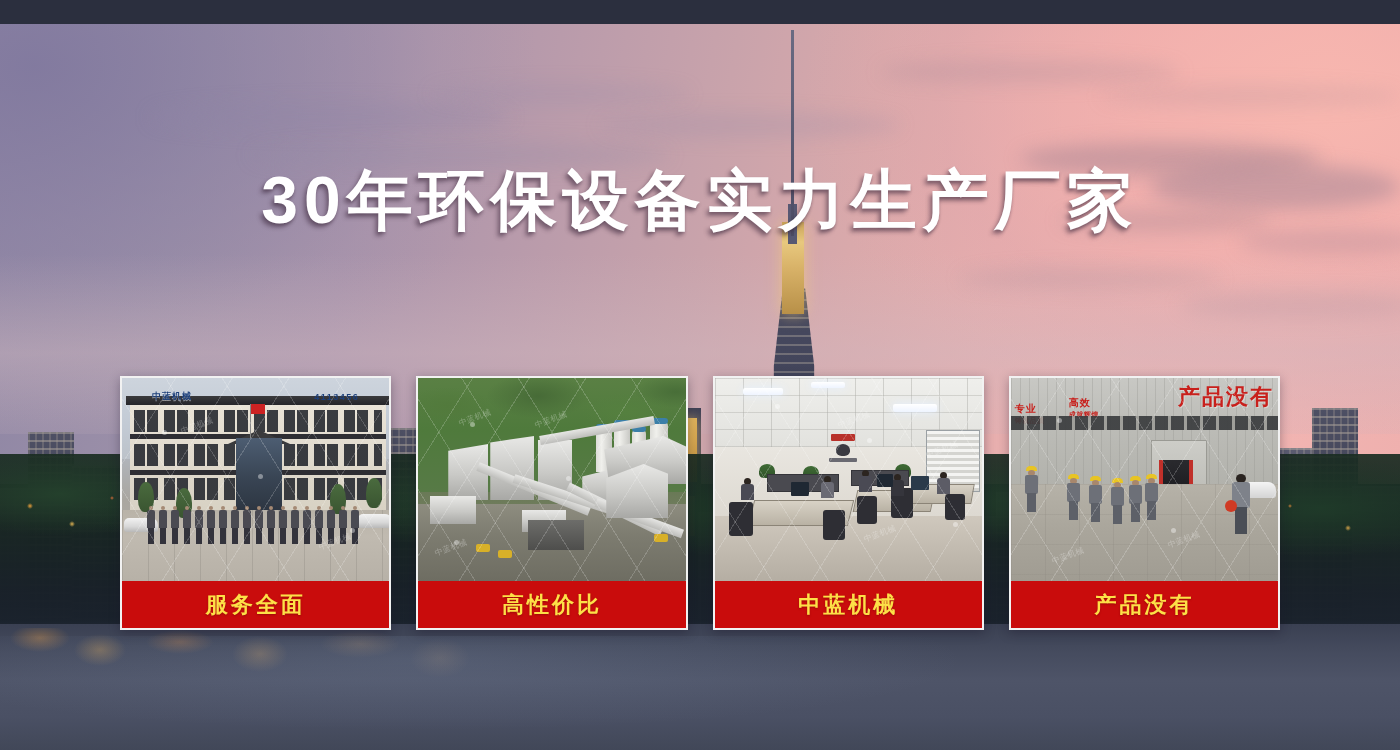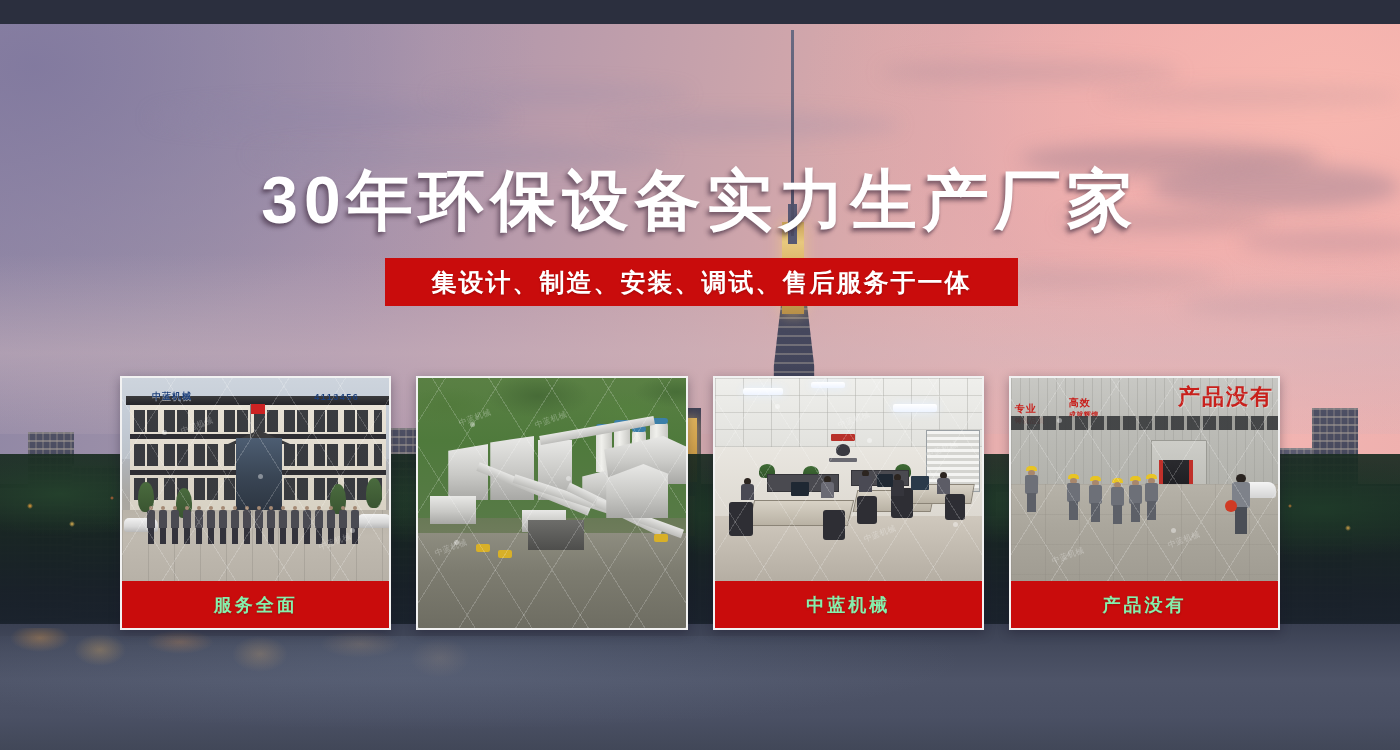"集设计、制造、安装、调试、售后服务于一体" div.subbar { html: <div> <span>集设计、制造、安装、调试、售后服务于一体</span> </div> -> none }
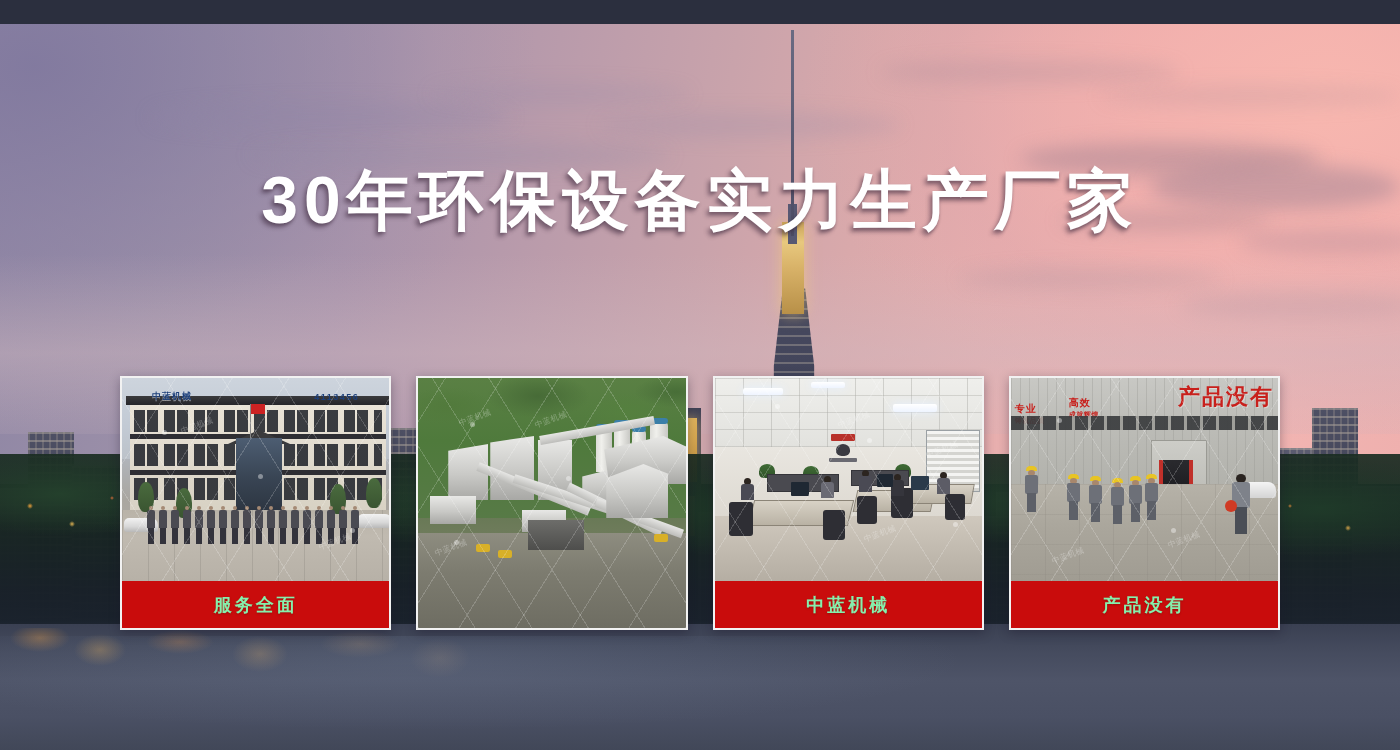"服务全面" .label-text { color: #86efac -> #fde047; font-size: 18px -> 22px }
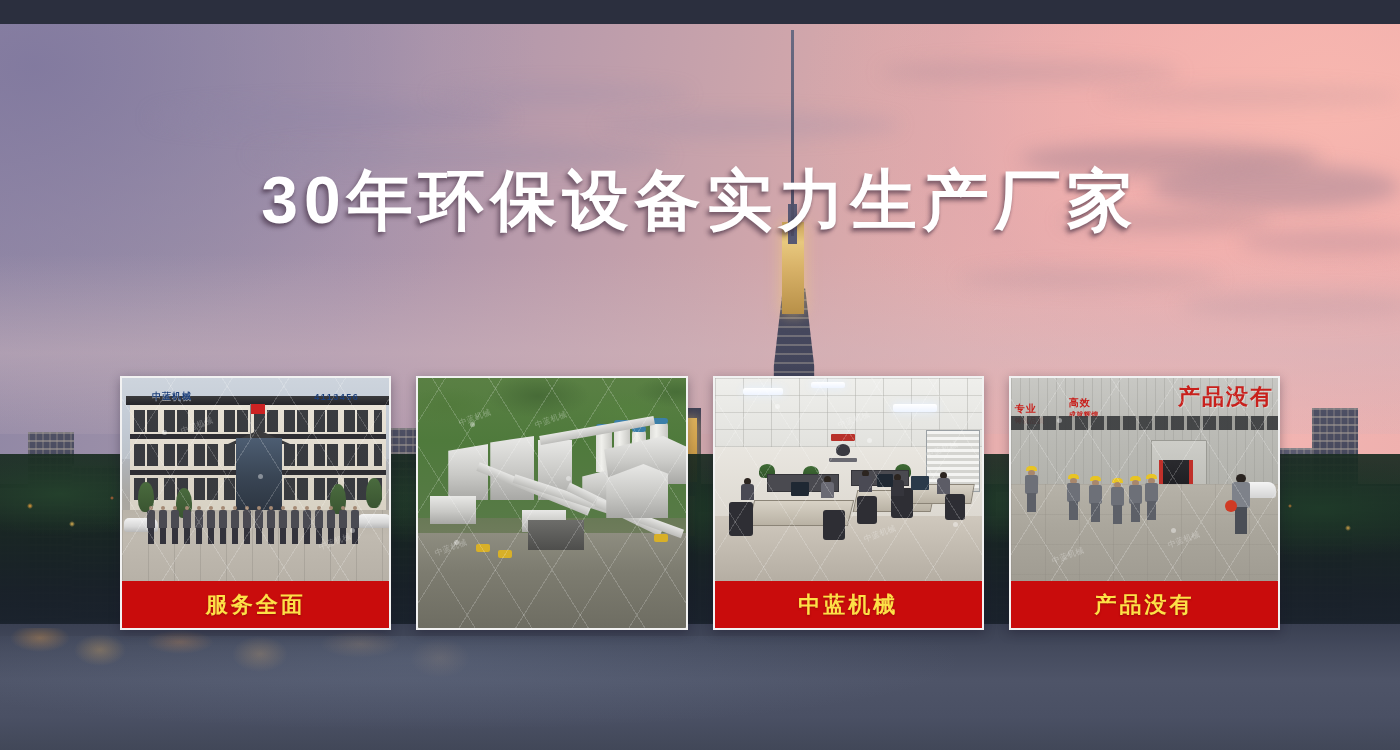"高性价比" div.label { html: none -> <div> <span>高性价比</span> </div> }
